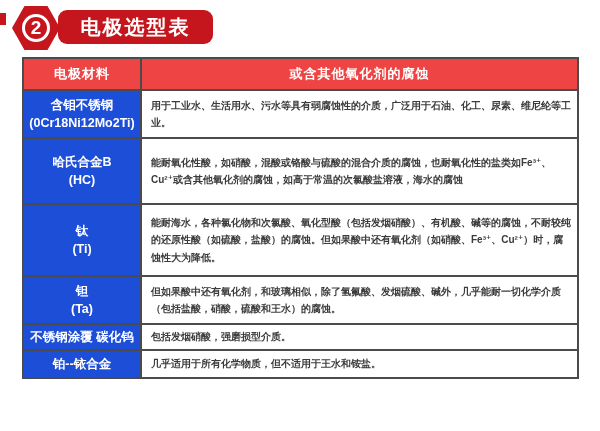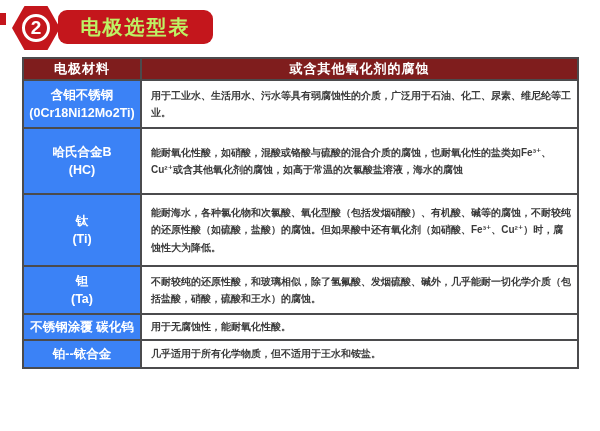"电极选型表" .title-text { color: #bef264 -> #ffffff }
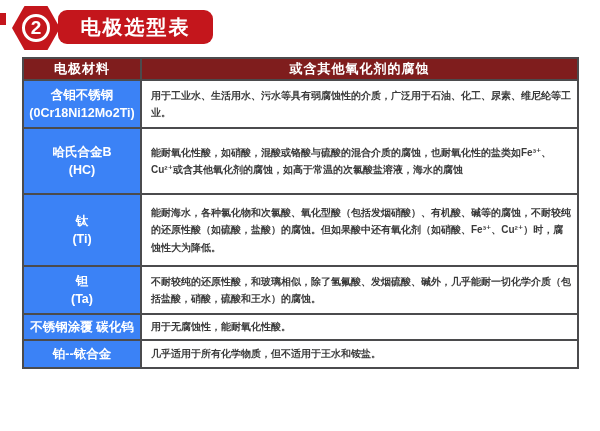"电极材料" th.mat-h, th.perf-h { background: #7f1d1d -> #ef4444; height: 22px -> 32px }
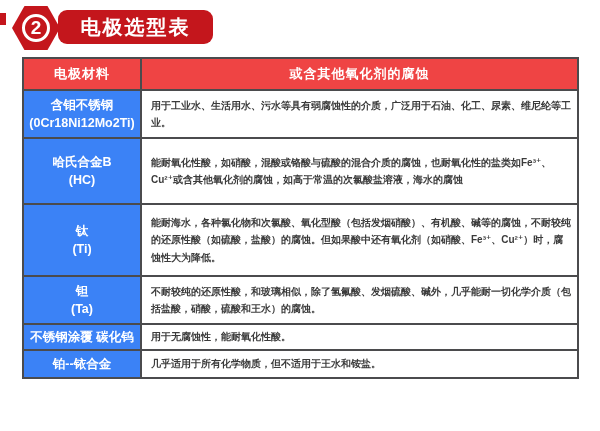"含钼不锈钢" td.mat { background: #3b82f6 -> #1d4ed8 }
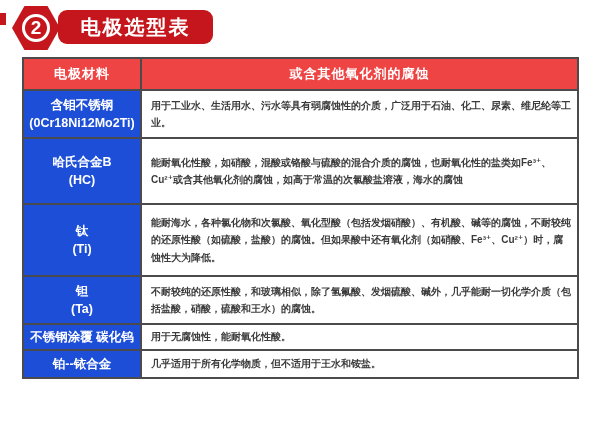"不耐较纯的还原性酸，和玻璃相似，除了氢氟酸、发烟硫酸、碱外，几乎能耐一切化学介质" td.desc { text: 不耐较纯的还原性酸 -> 但如果酸中还有氧化剂 }
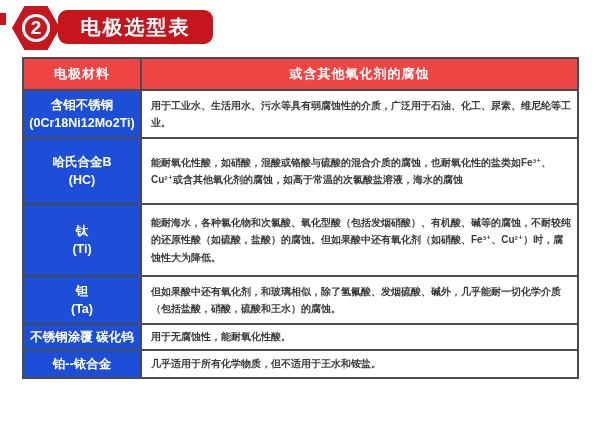"用于无腐蚀性，能耐氧化性酸。" td.desc { text: 用于无腐蚀性，能耐氧化性酸 -> 包括发烟硝酸，强磨损型介质 }
